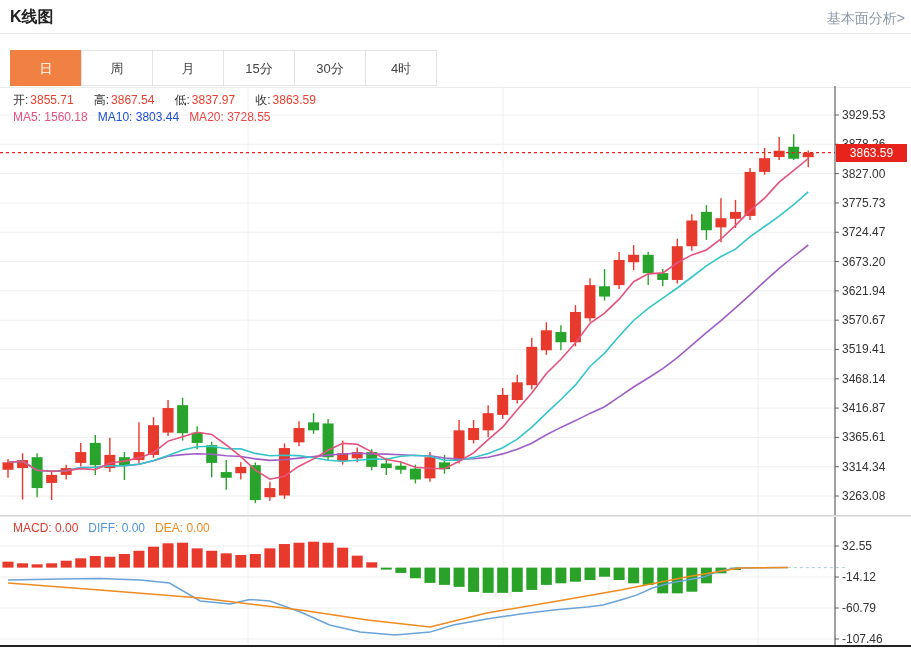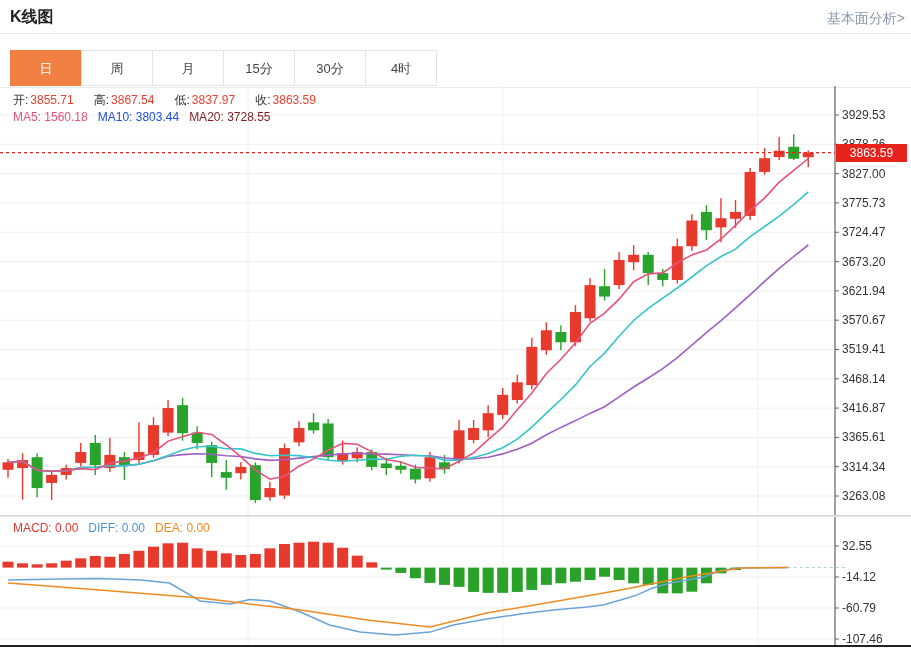"MA20: 3728.55" span { color: #7f1d1d -> #ef4444 }
